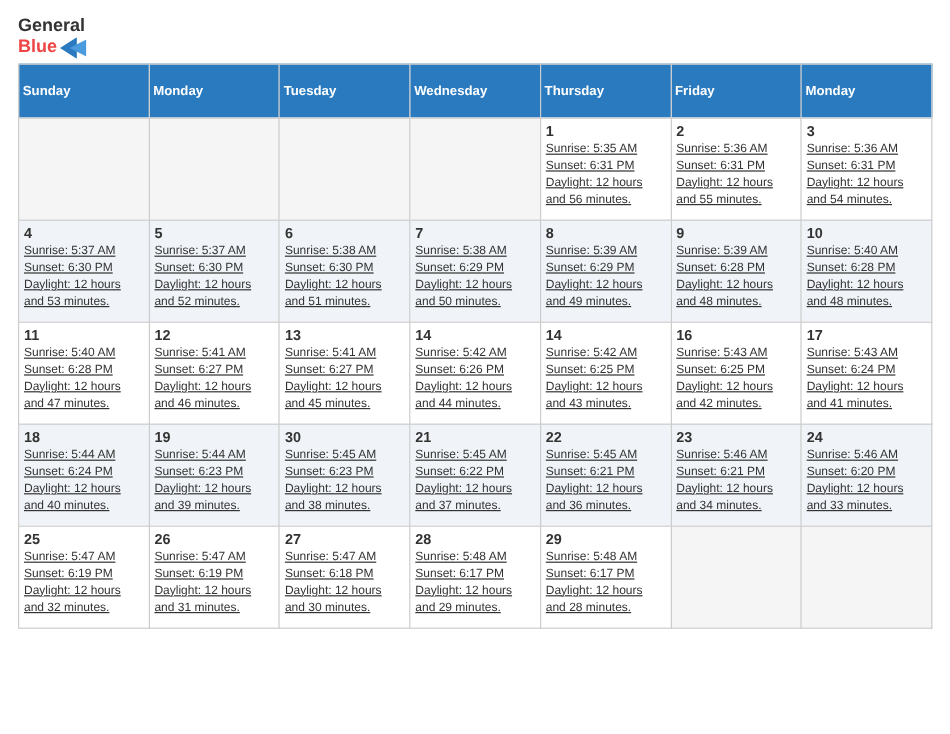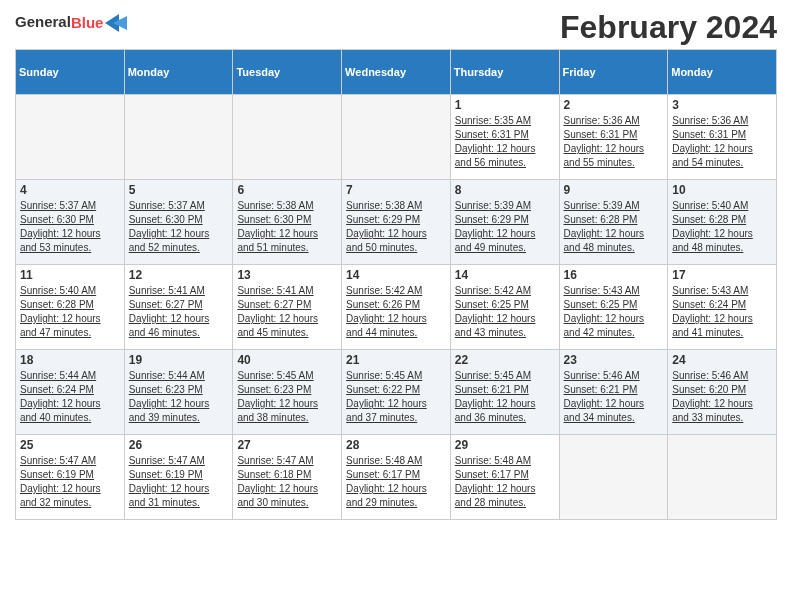"General" div { flex-direction: row -> column }
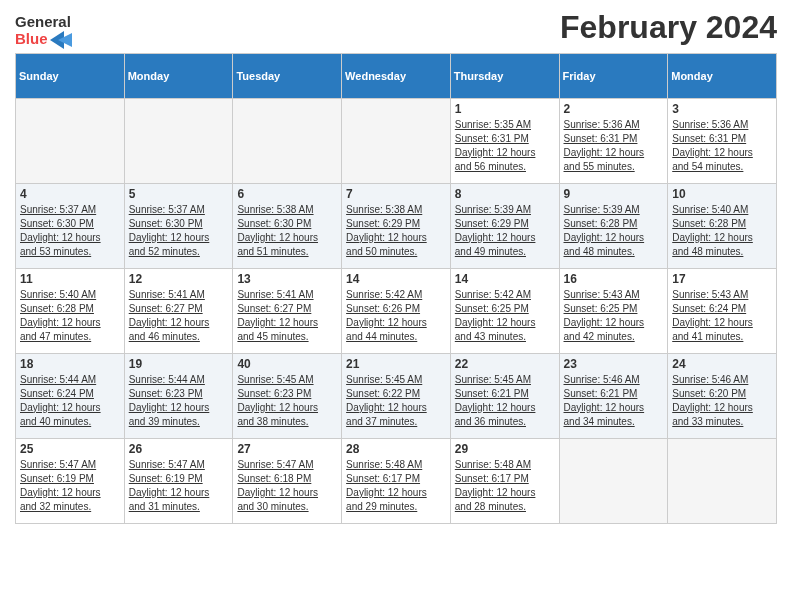"February 2024" div.month-year { html: <div>February 2024</div> -> none }
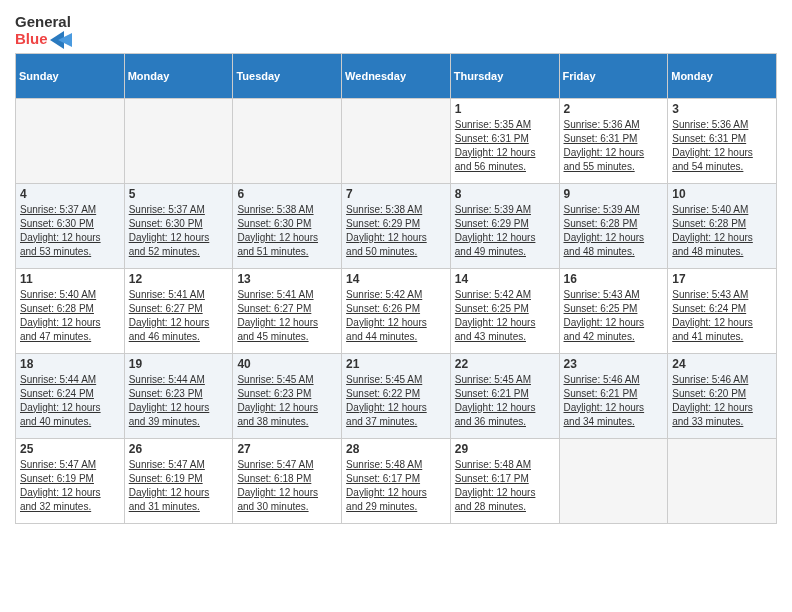"40" span.day-num { text: 40 -> 30 }
